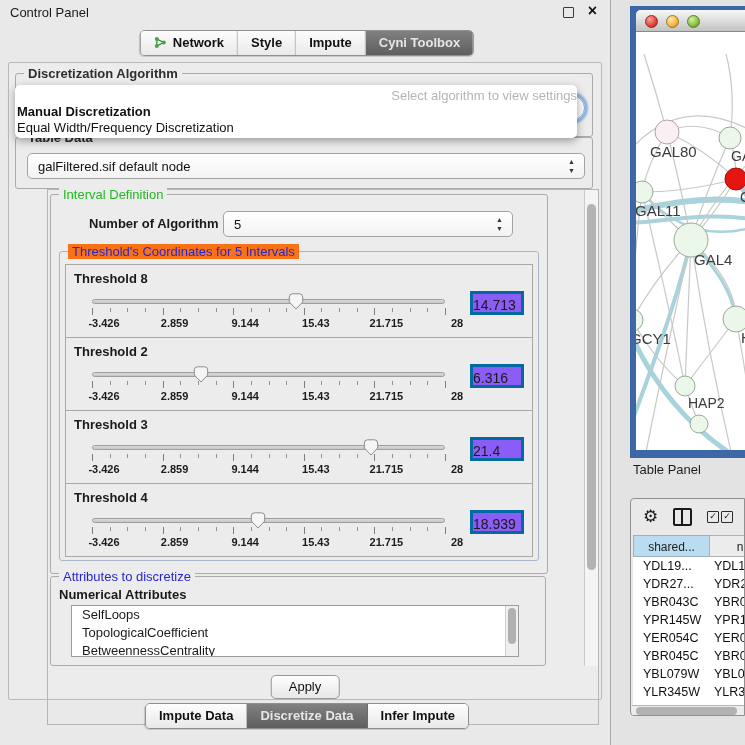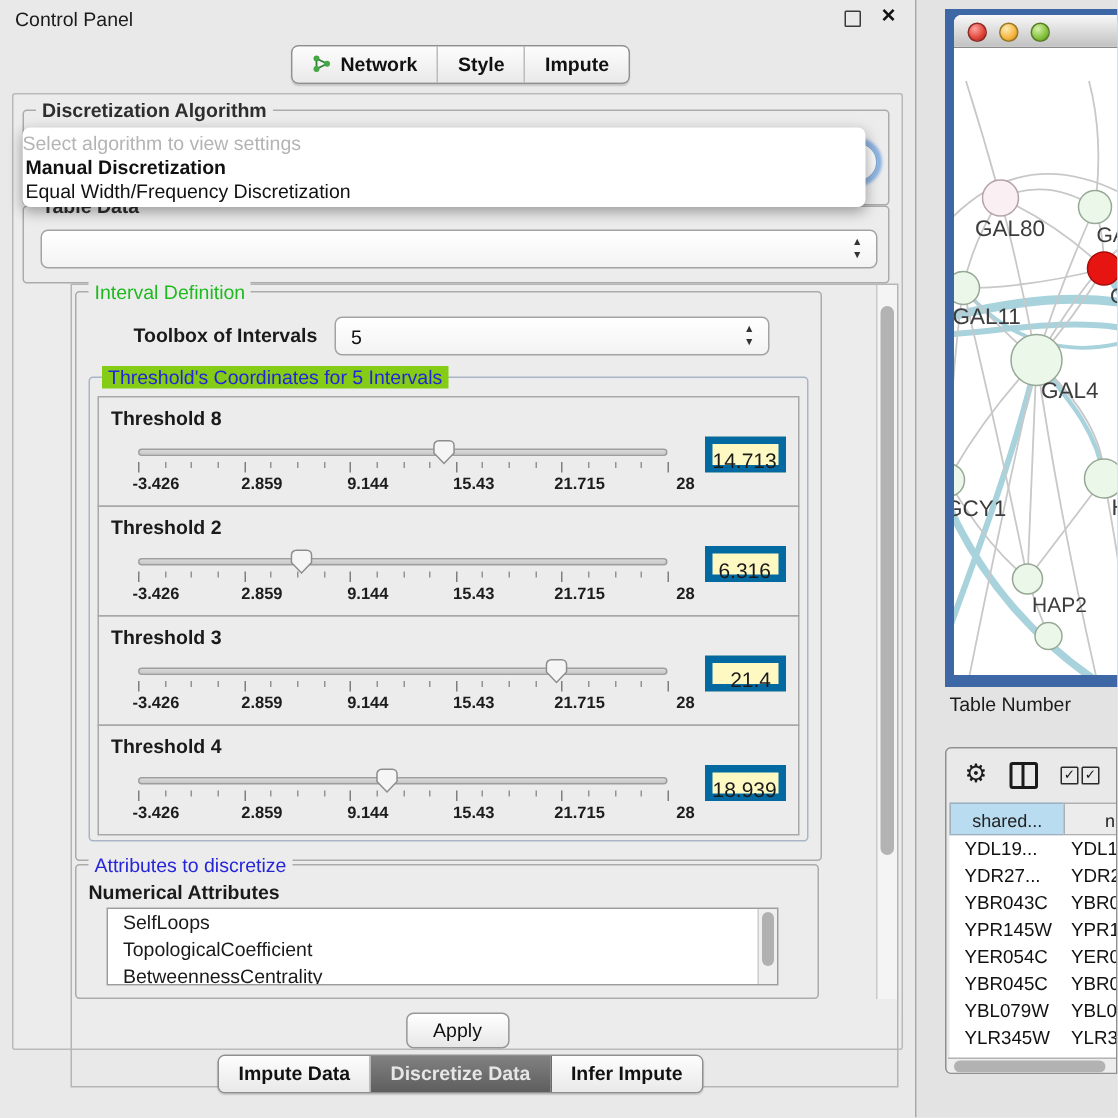"Cyni Toolbox" div.seg { html: none -> <div> <span>Cyni Toolbox</span> </div> }
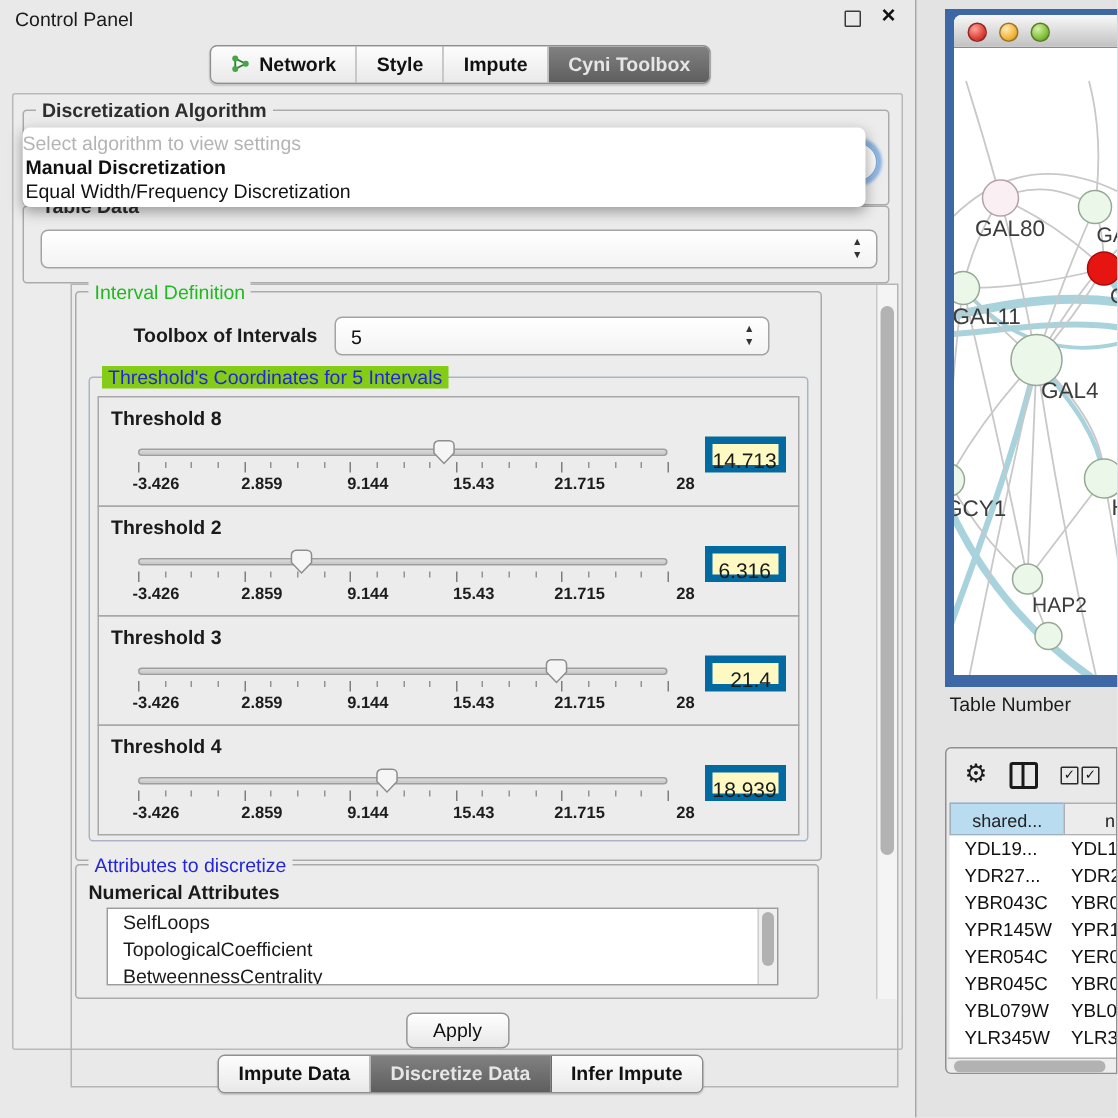"Select algorithm to view settings" #algo-popup .ph { text-align: left -> right }
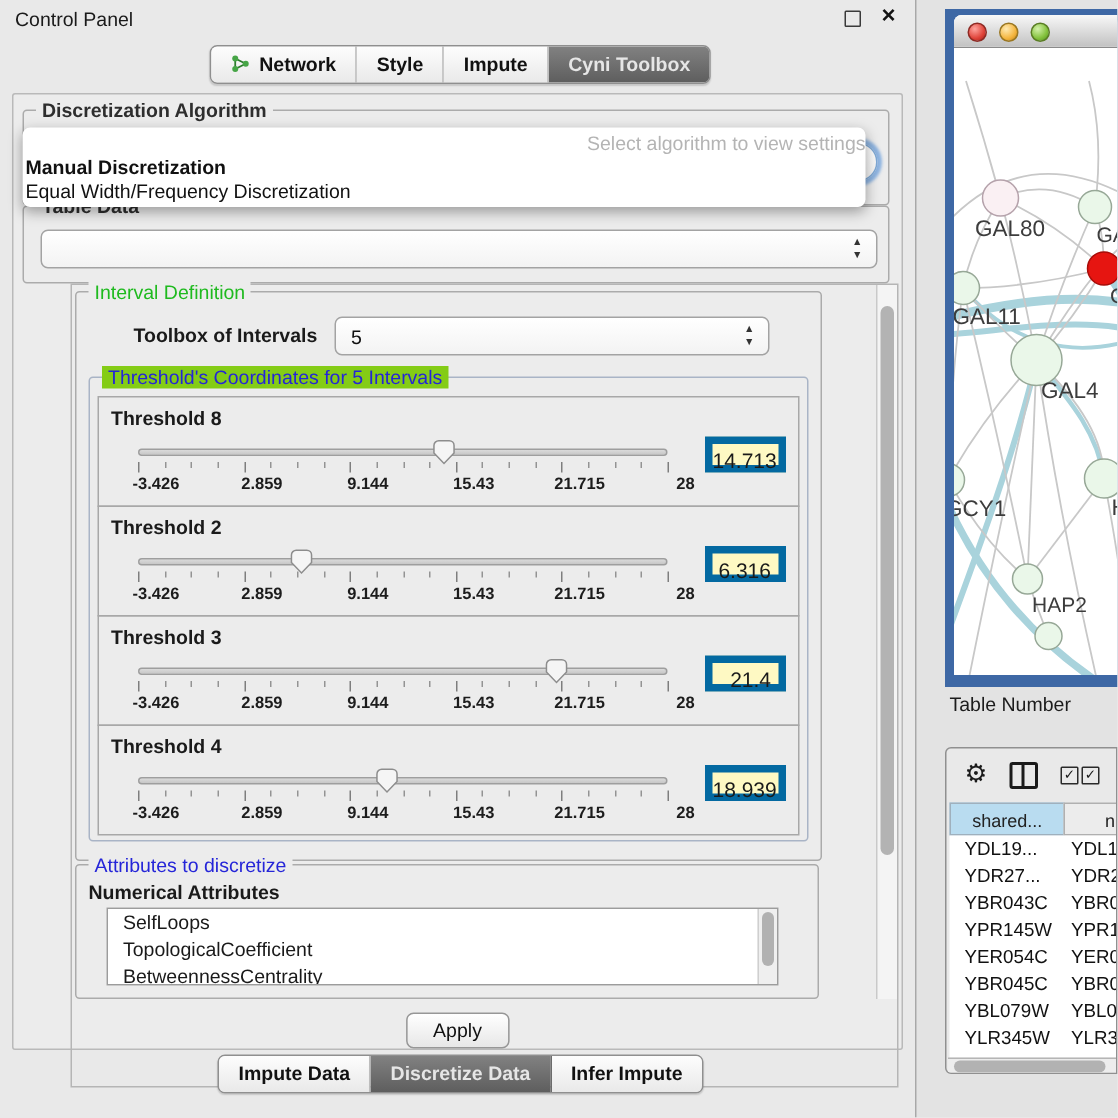"galFiltered.sif default node" span.val { html: none -> <span>galFiltered.sif default node</span> }
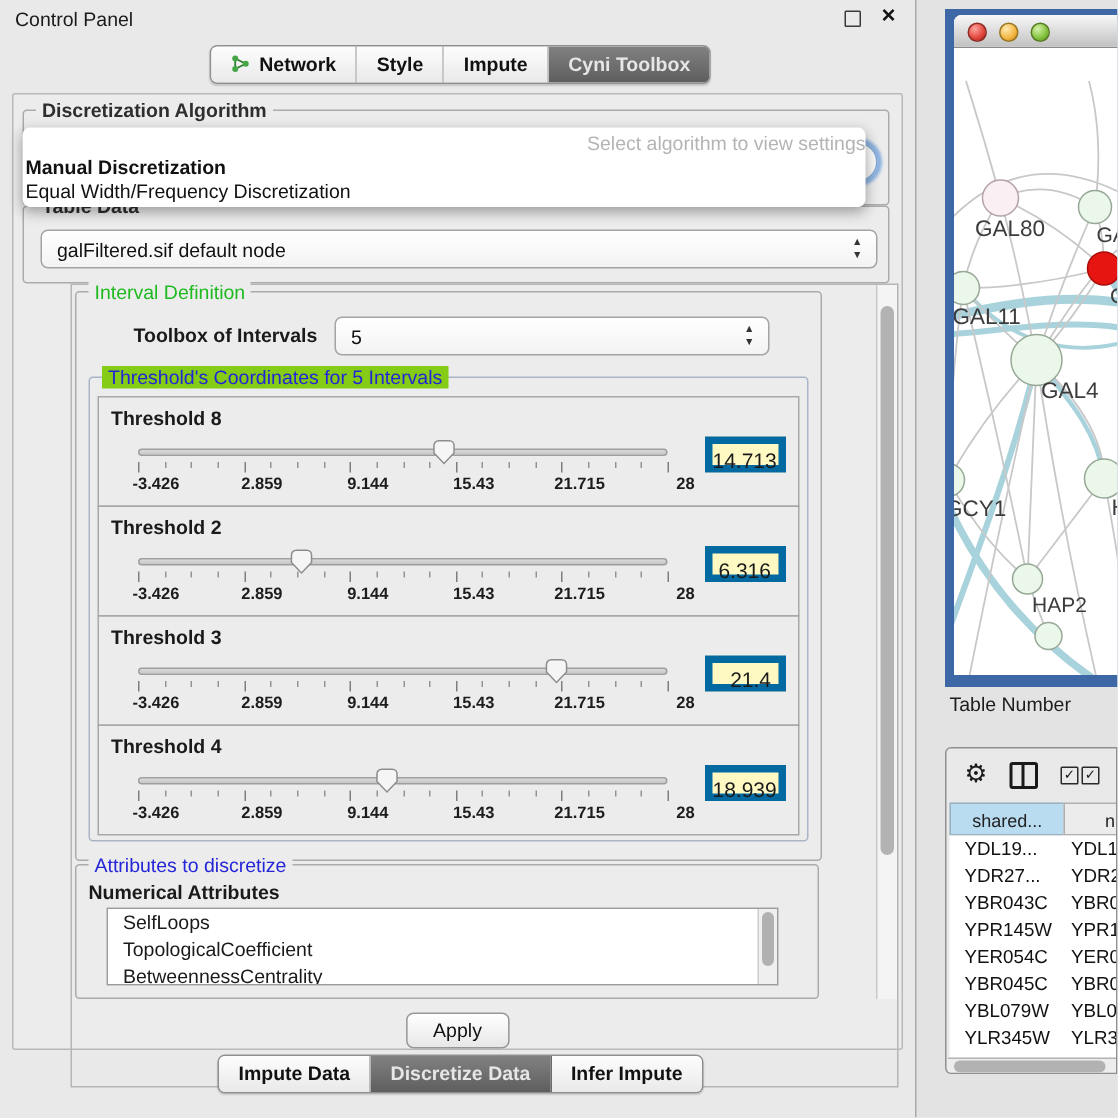"Toolbox of Intervals" span { text: Toolbox of Intervals -> Number of Algorithm }
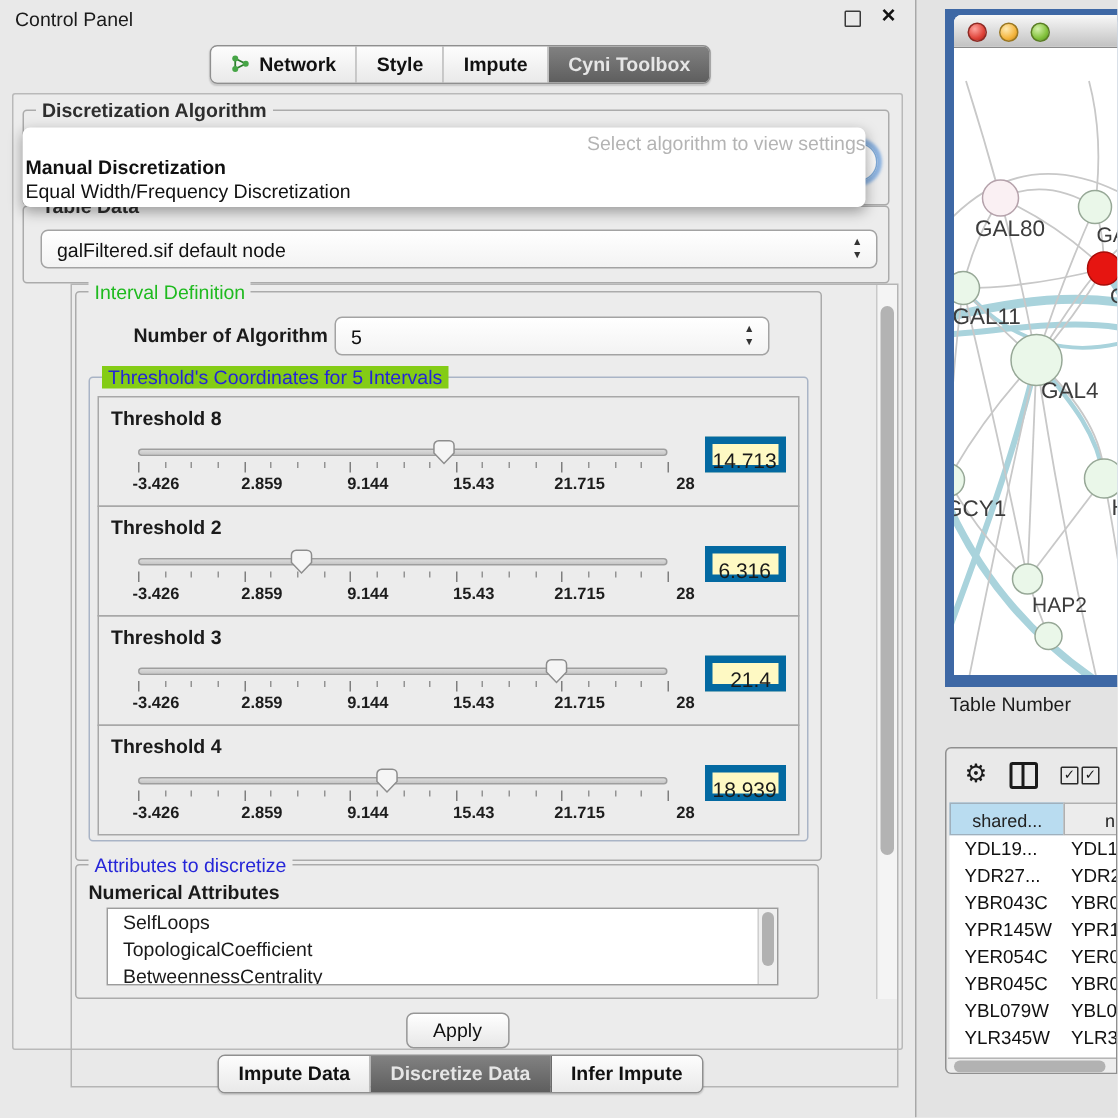"Threshold's Coordinates for 5 Intervals" span.gtitle { background: #84cc16 -> #f97316 }
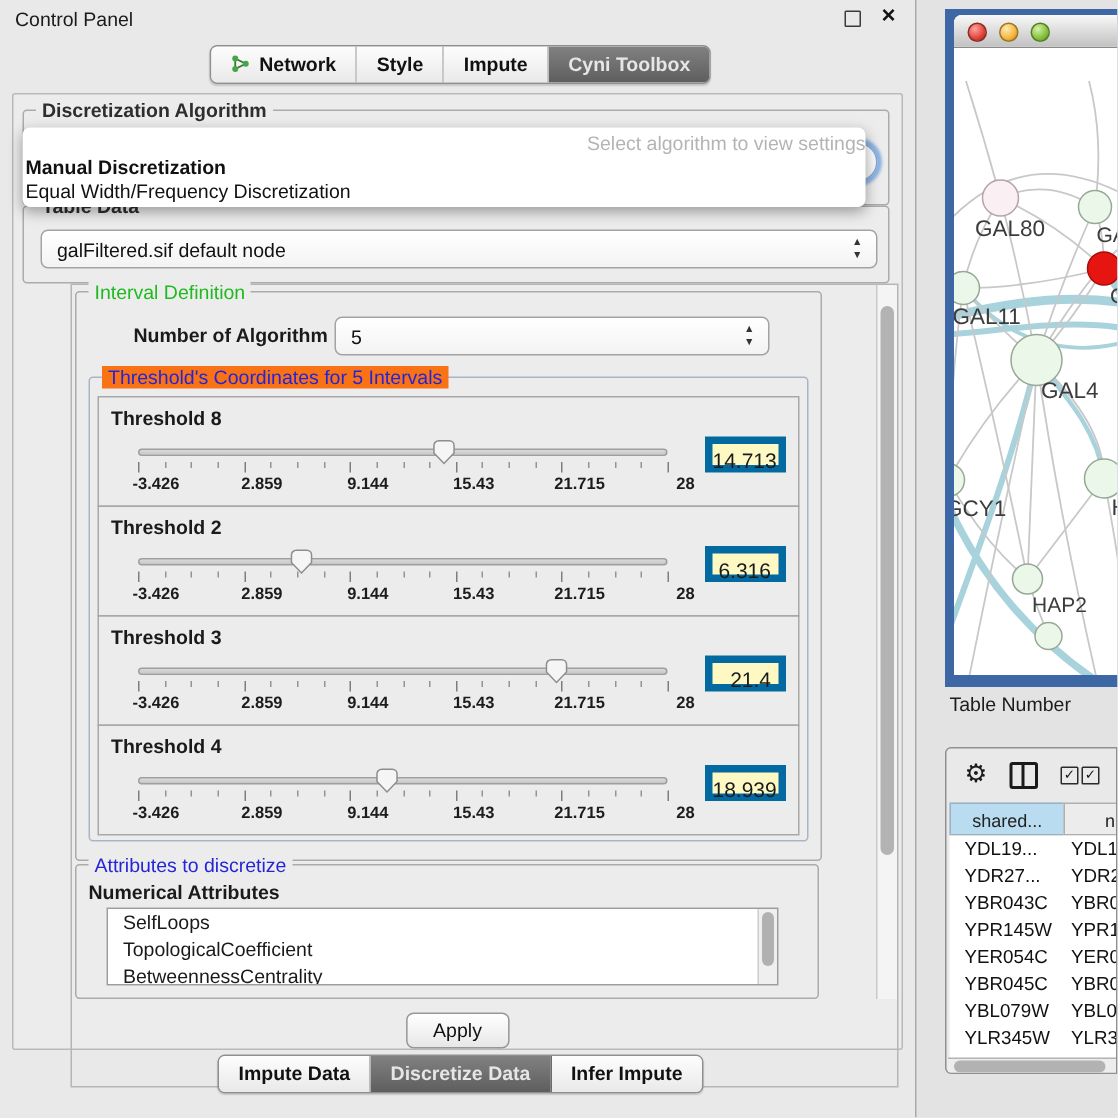"14.713" .th-value { background: #fef9c3 -> #8b5cf6; border: 5px solid #0369a1 -> 3px solid #0369a1; text-align: right -> left }
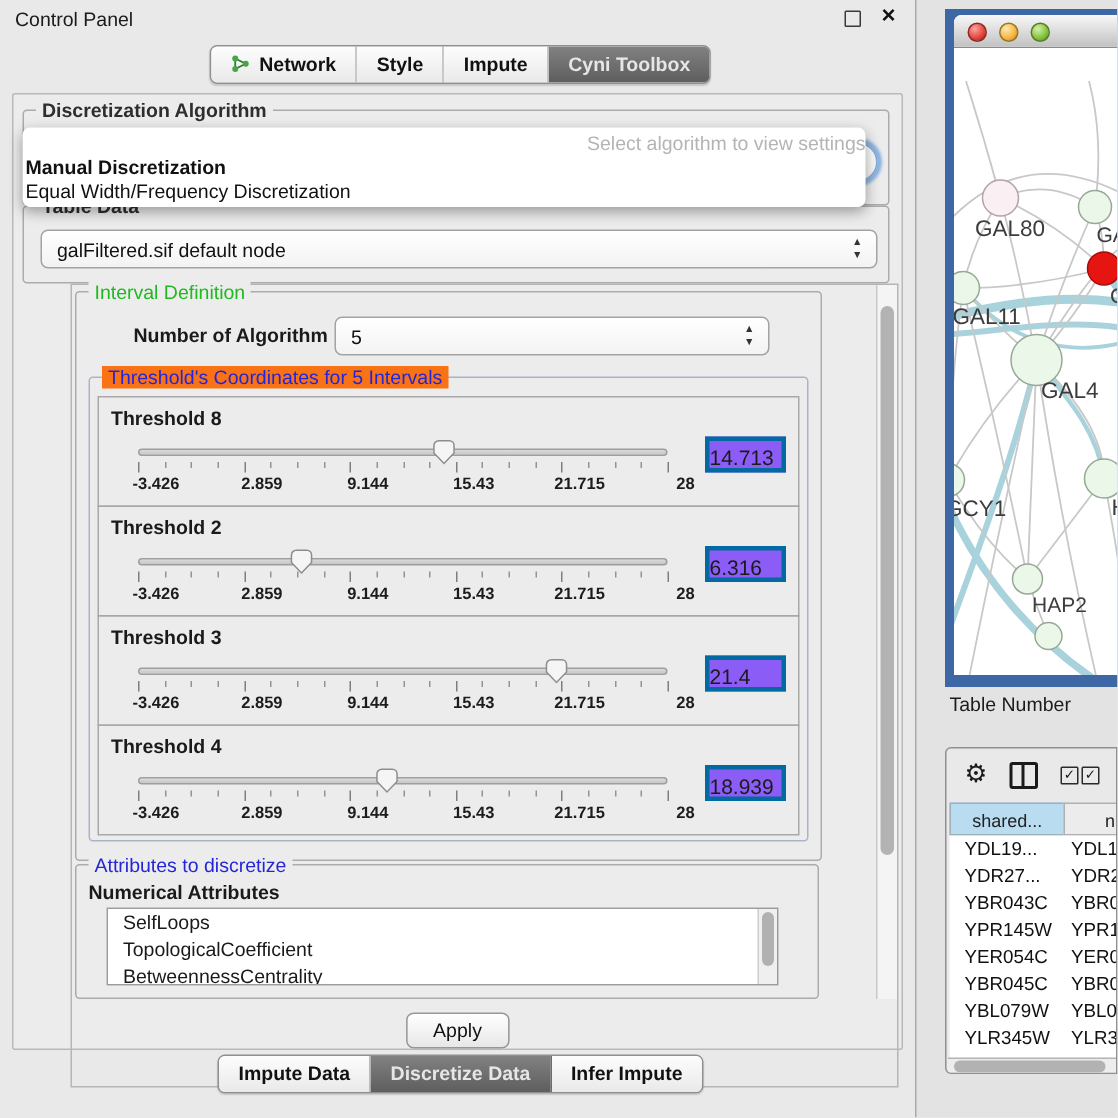"Table Number" div { text: Number -> Panel }
